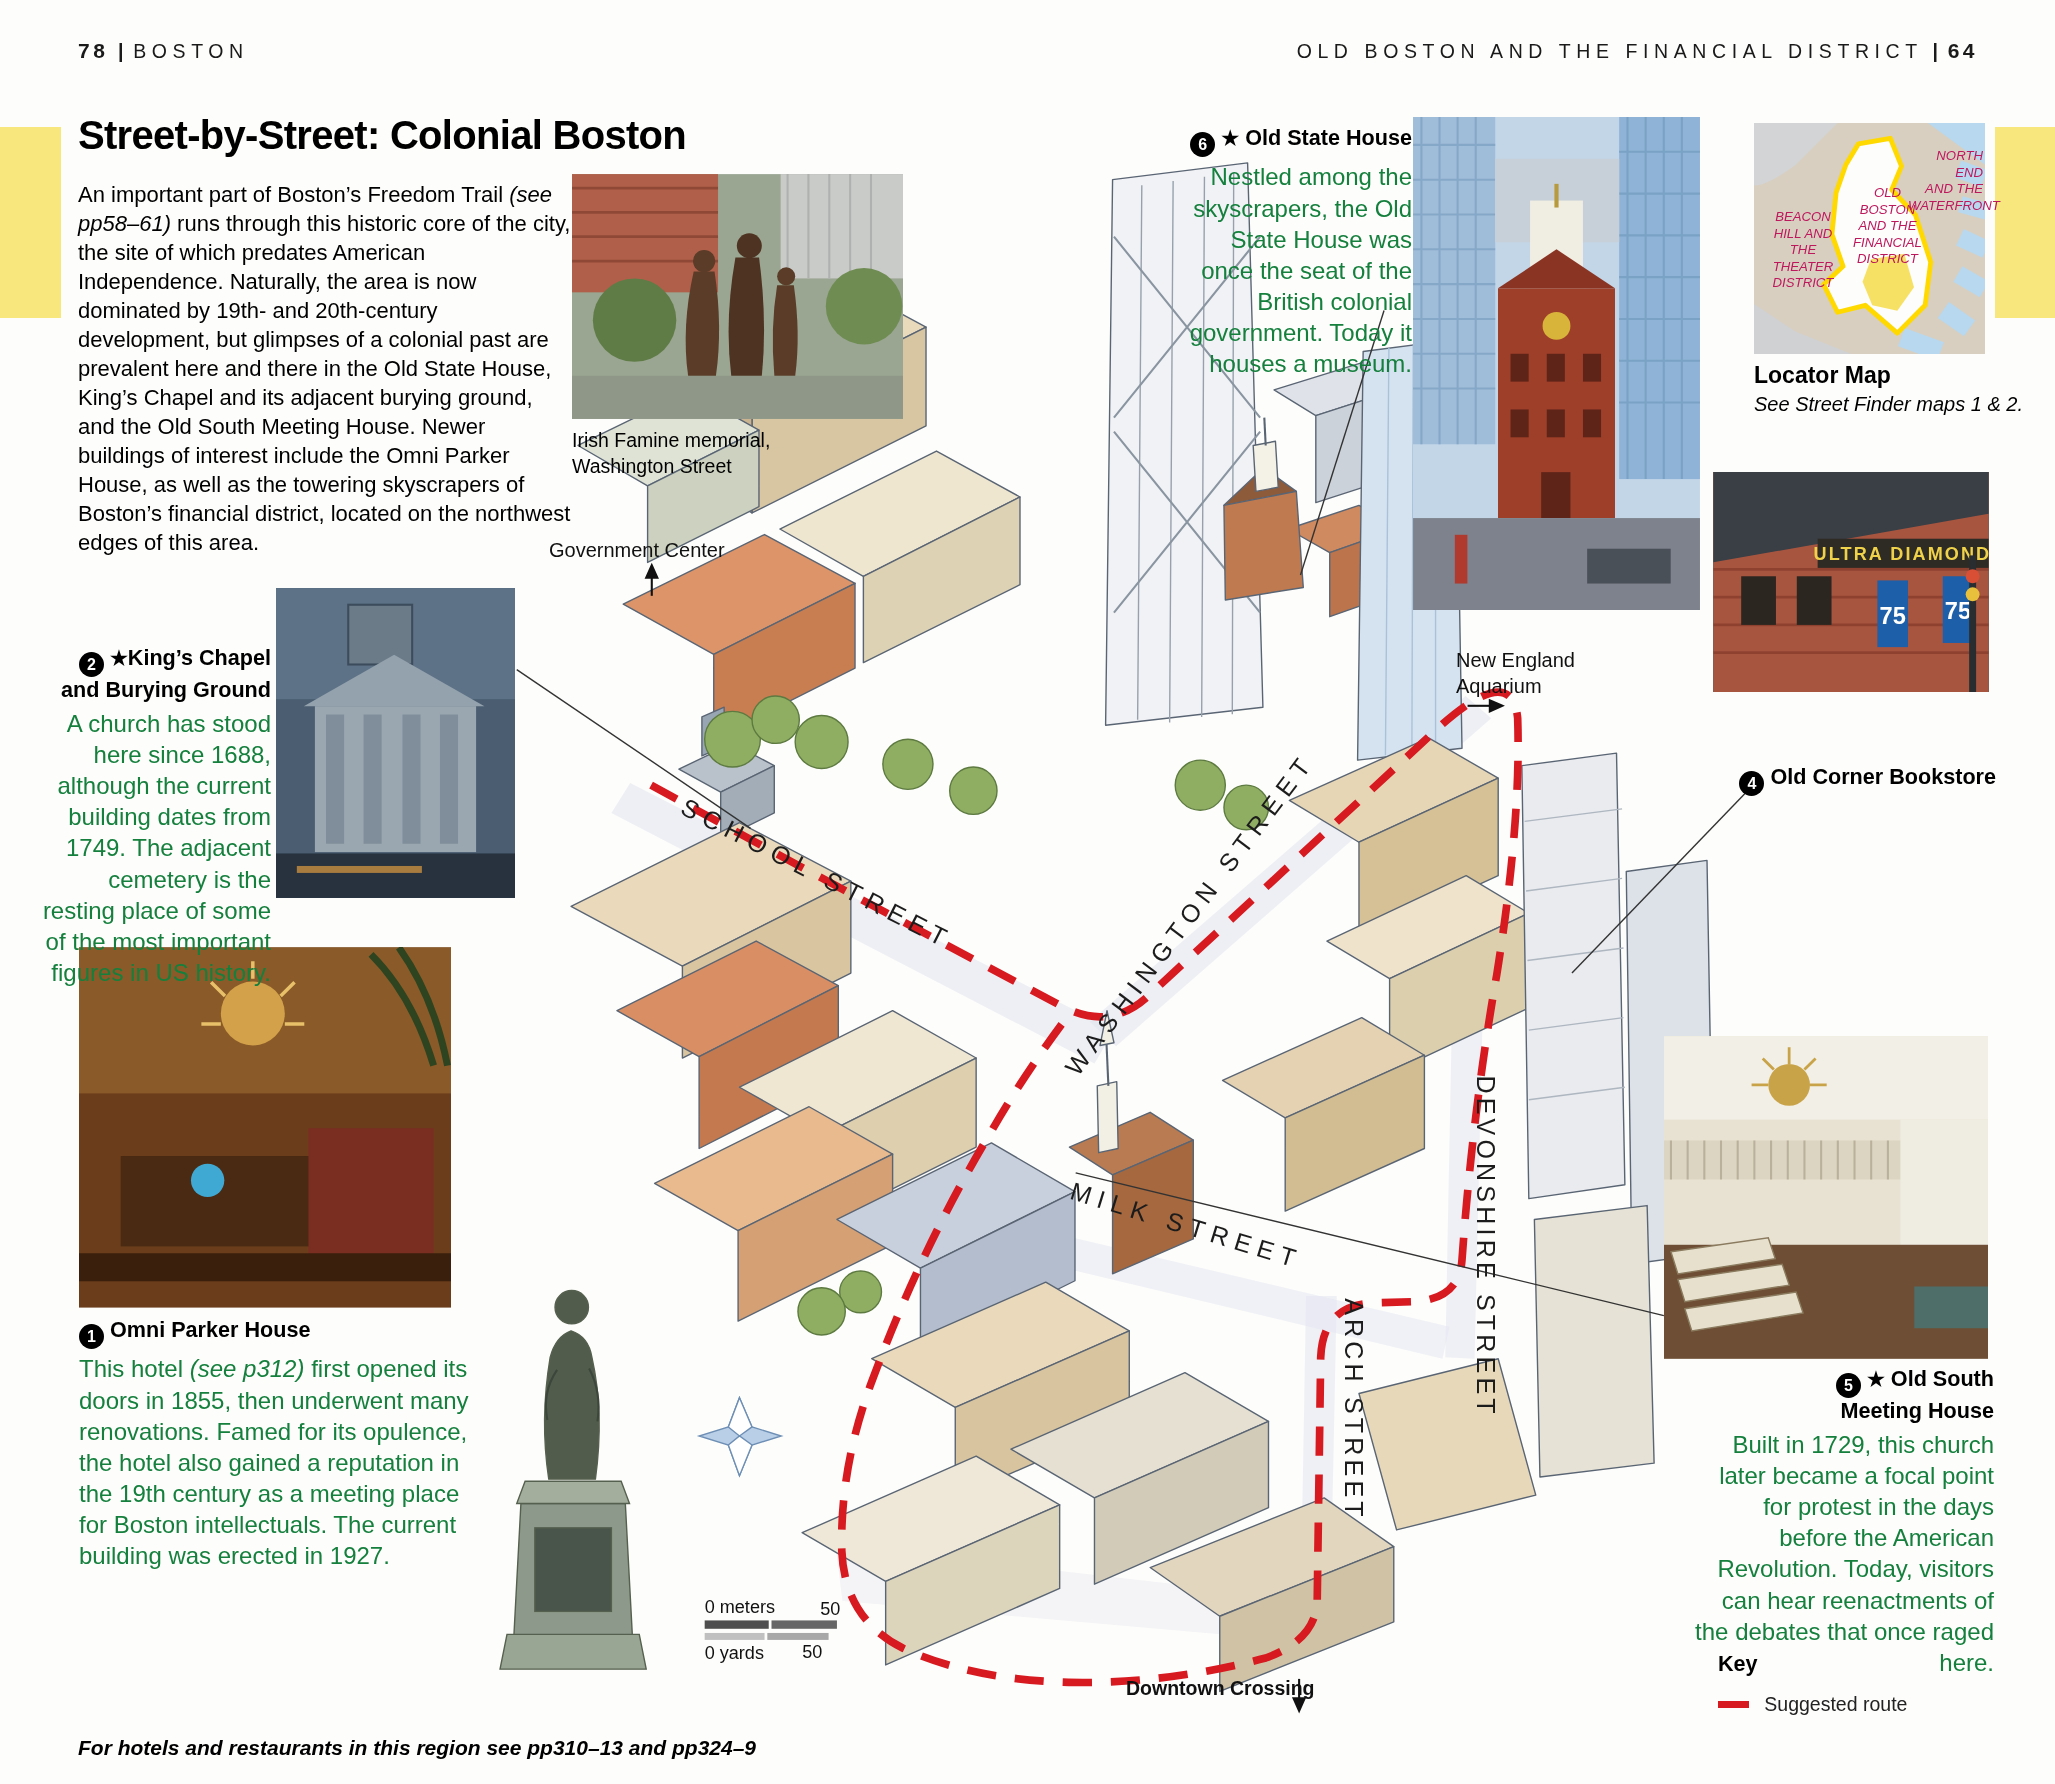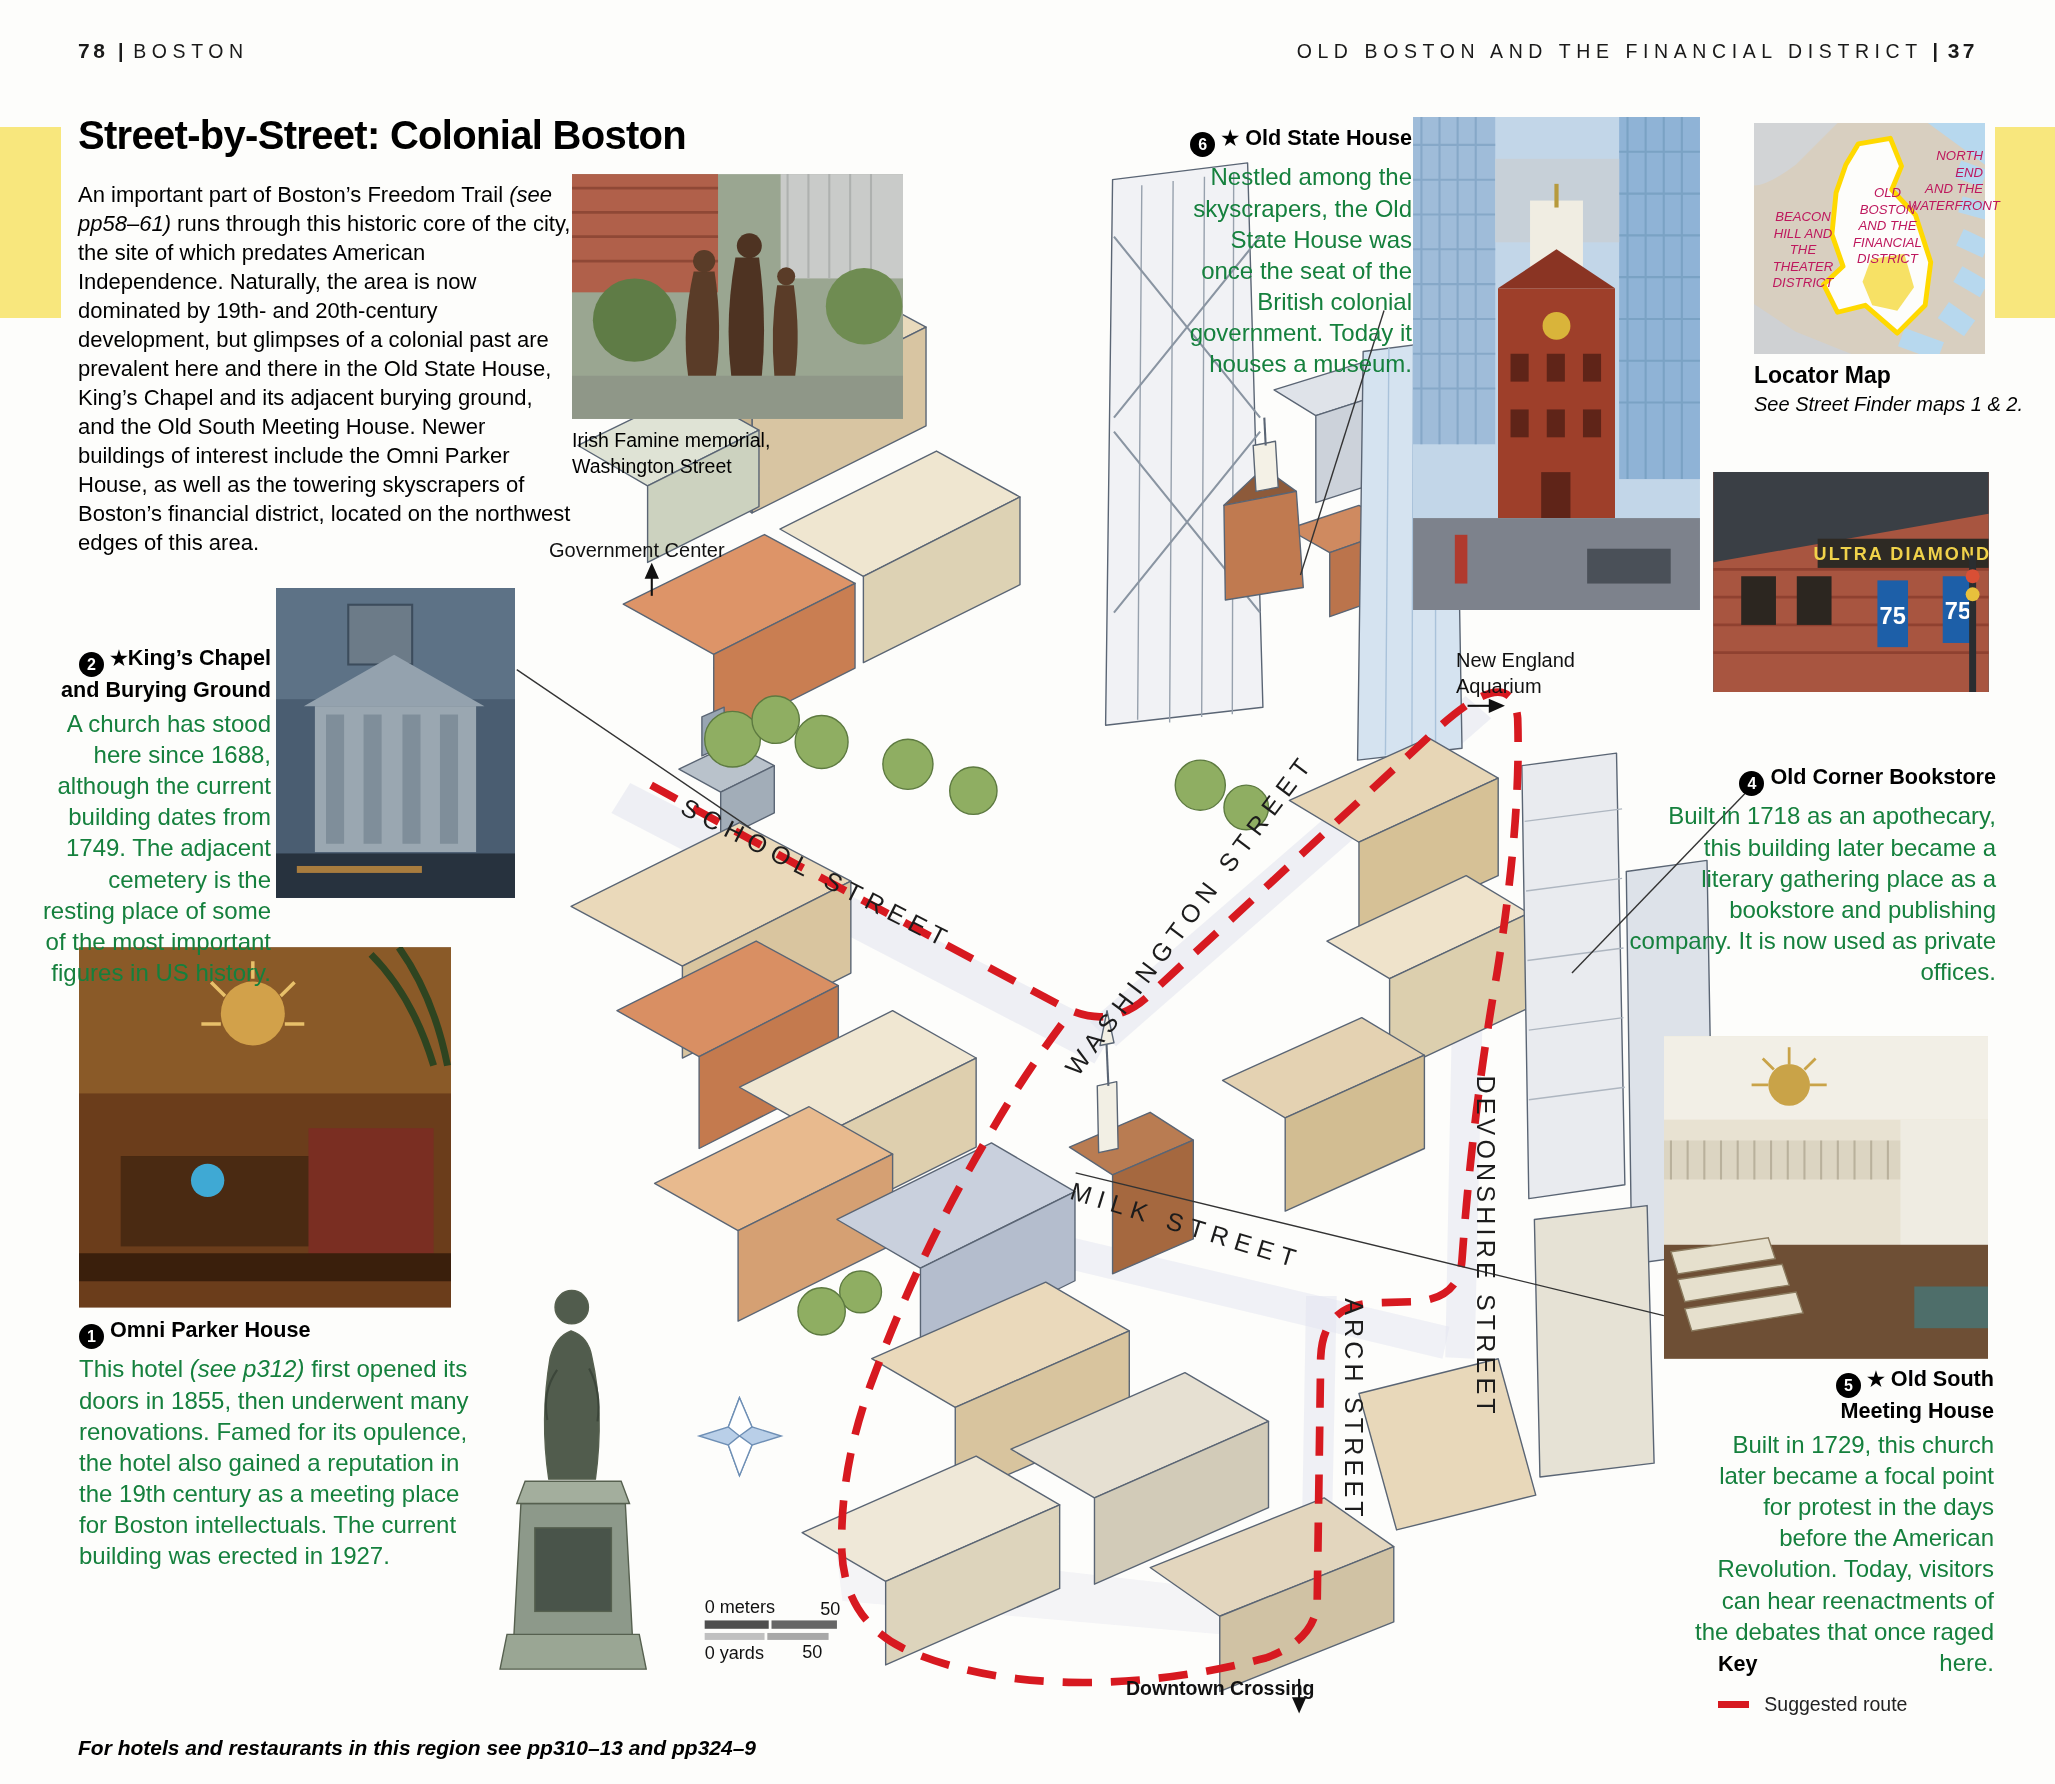"37" b { text: 37 -> 64 }
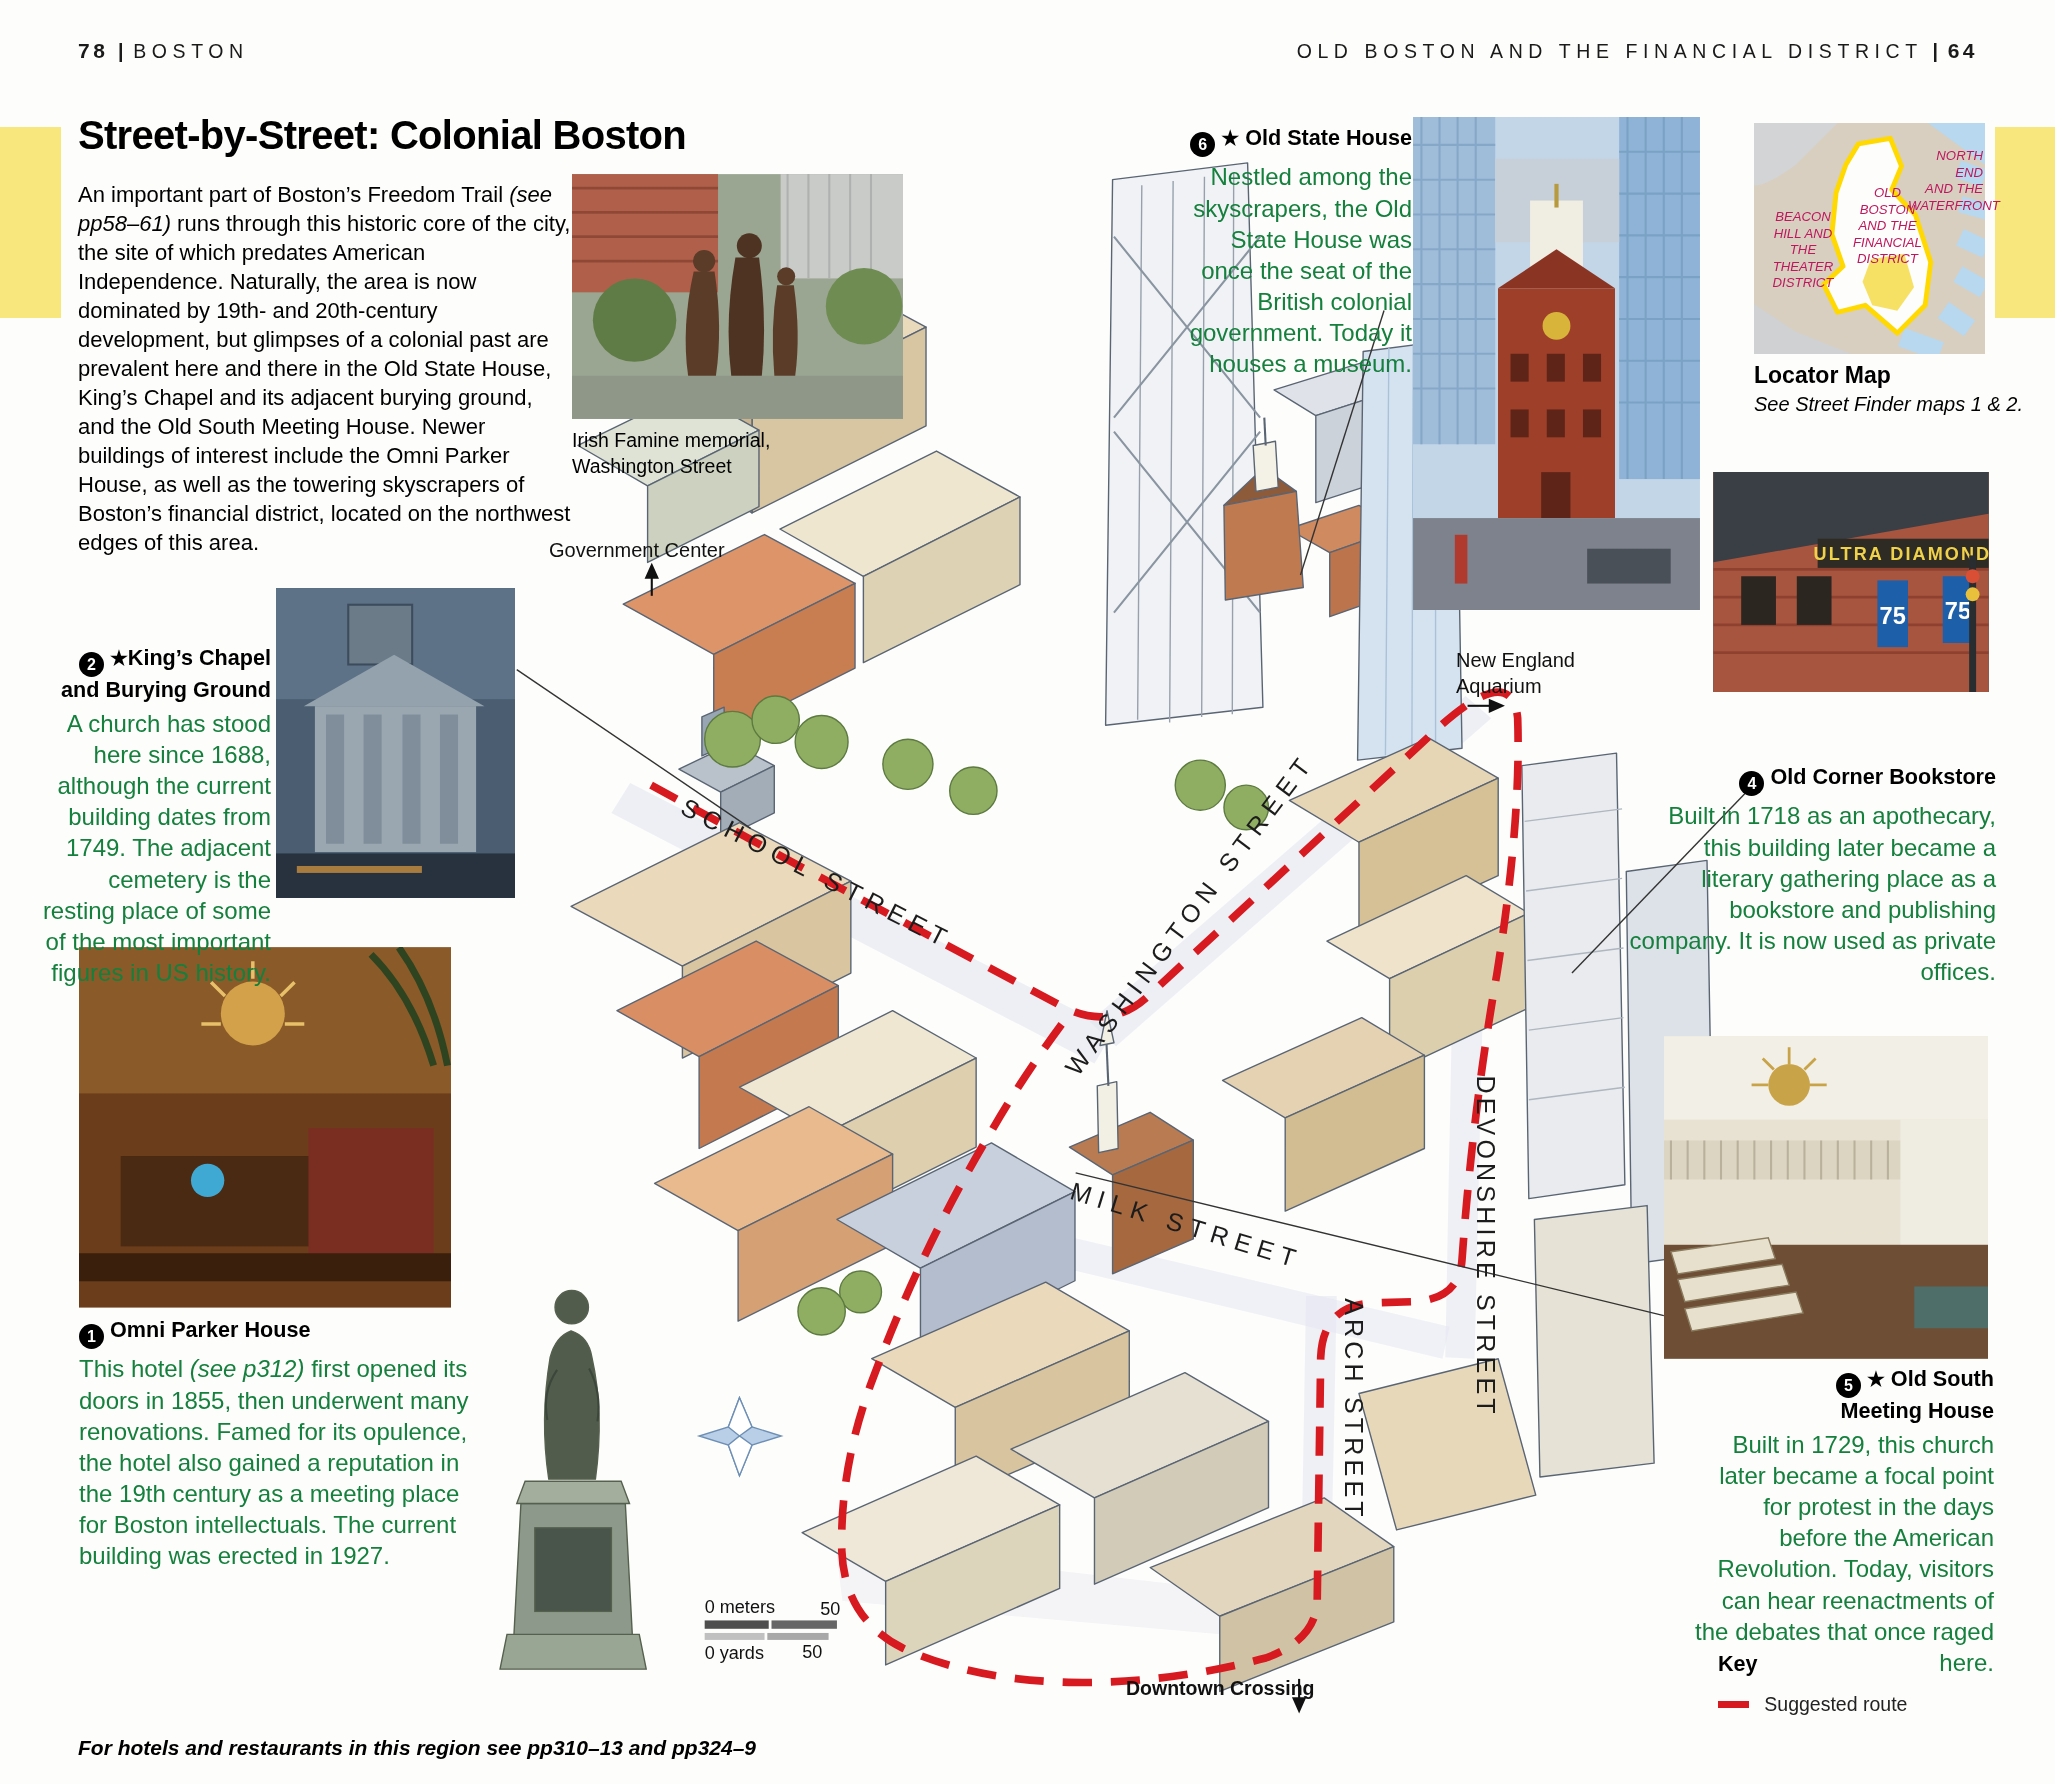"Built in 1718 as an" div.b { html: <div>Built in 1718 as an apothecary, this building later became a literary gathering place as a bookstore and publishing company. It is now used as private offices.</div> -> none }
